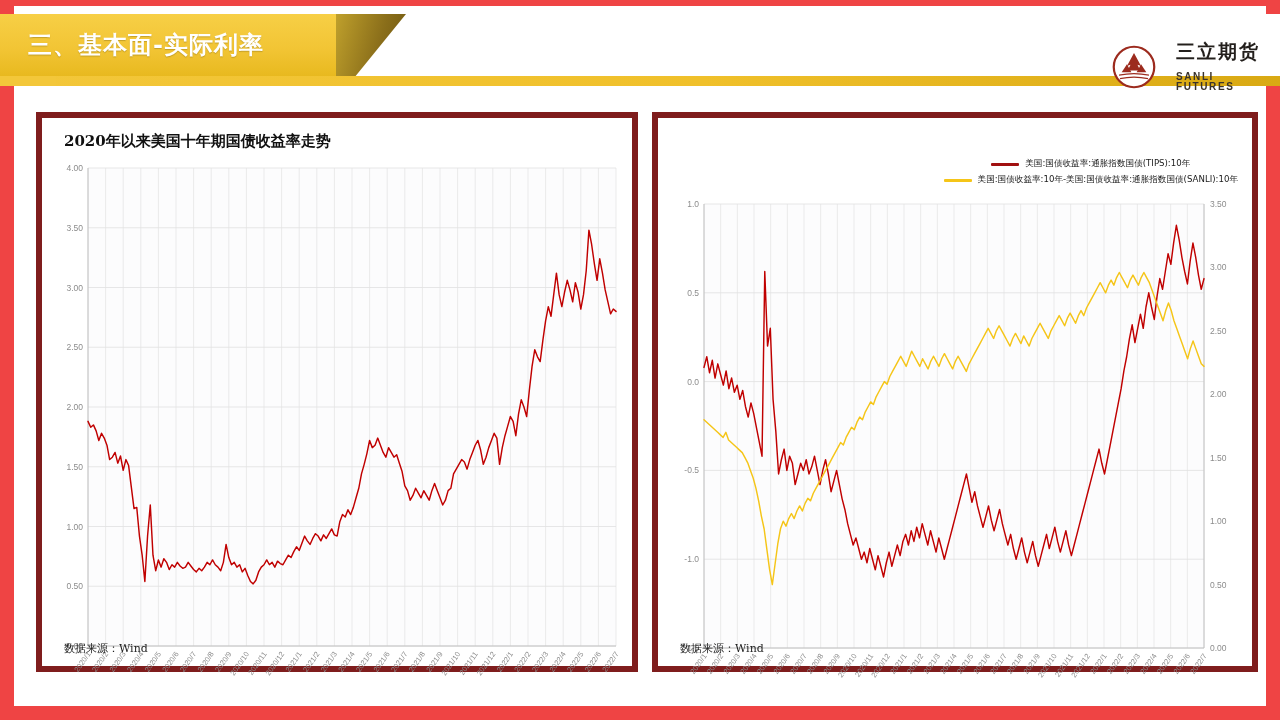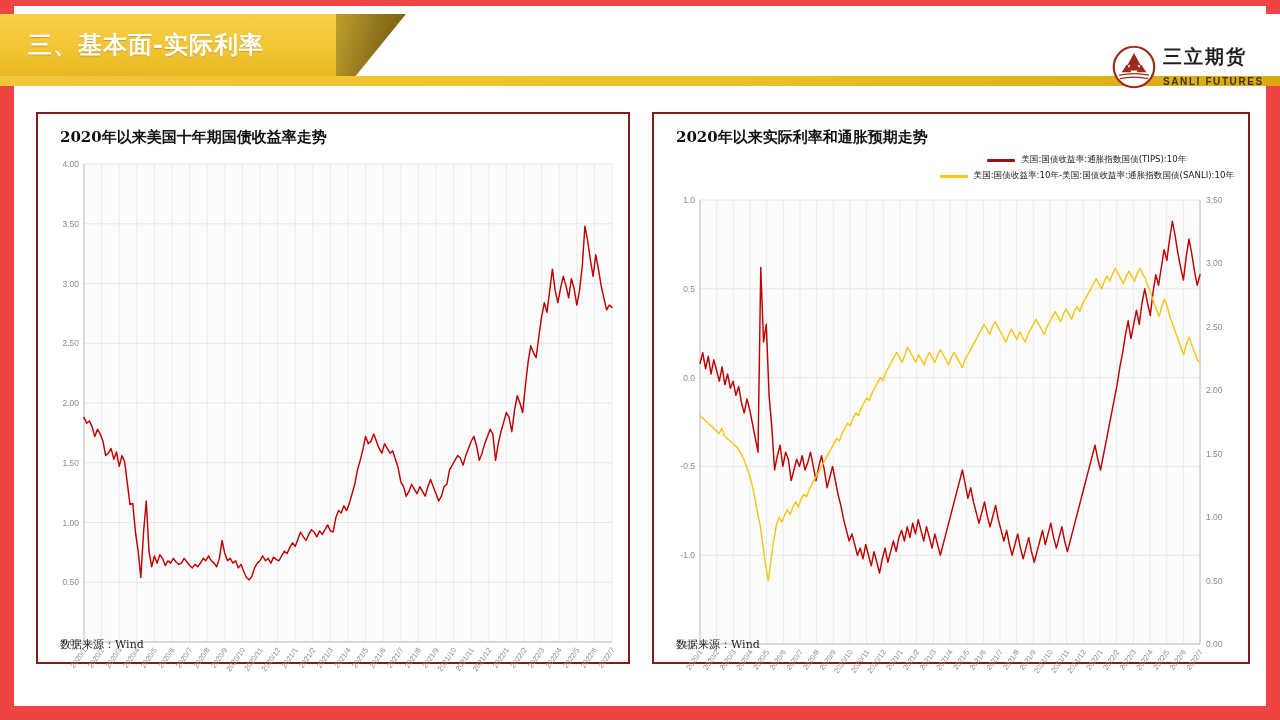"三立期货" .logo { gap: 7px -> 20px }
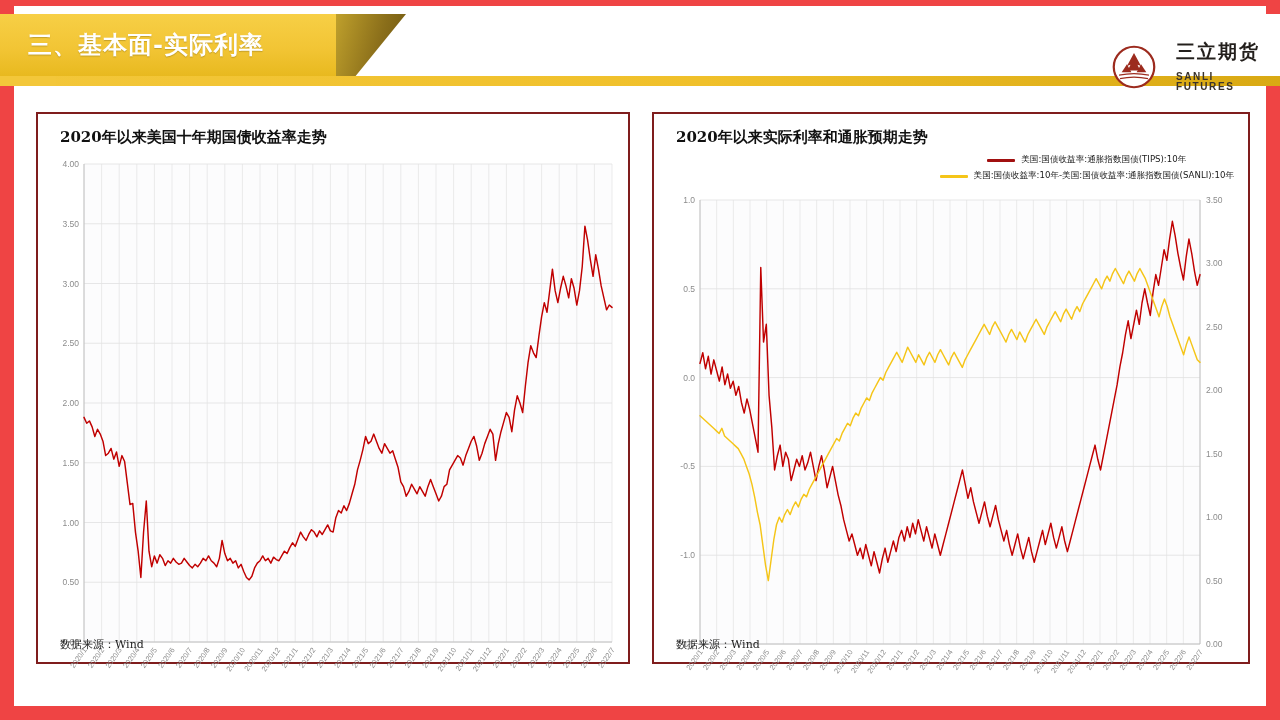"2020年以来美国十年期国债收益率走势" .panel { border: 2px solid #7f1d1d -> 6px solid #7f1d1d }
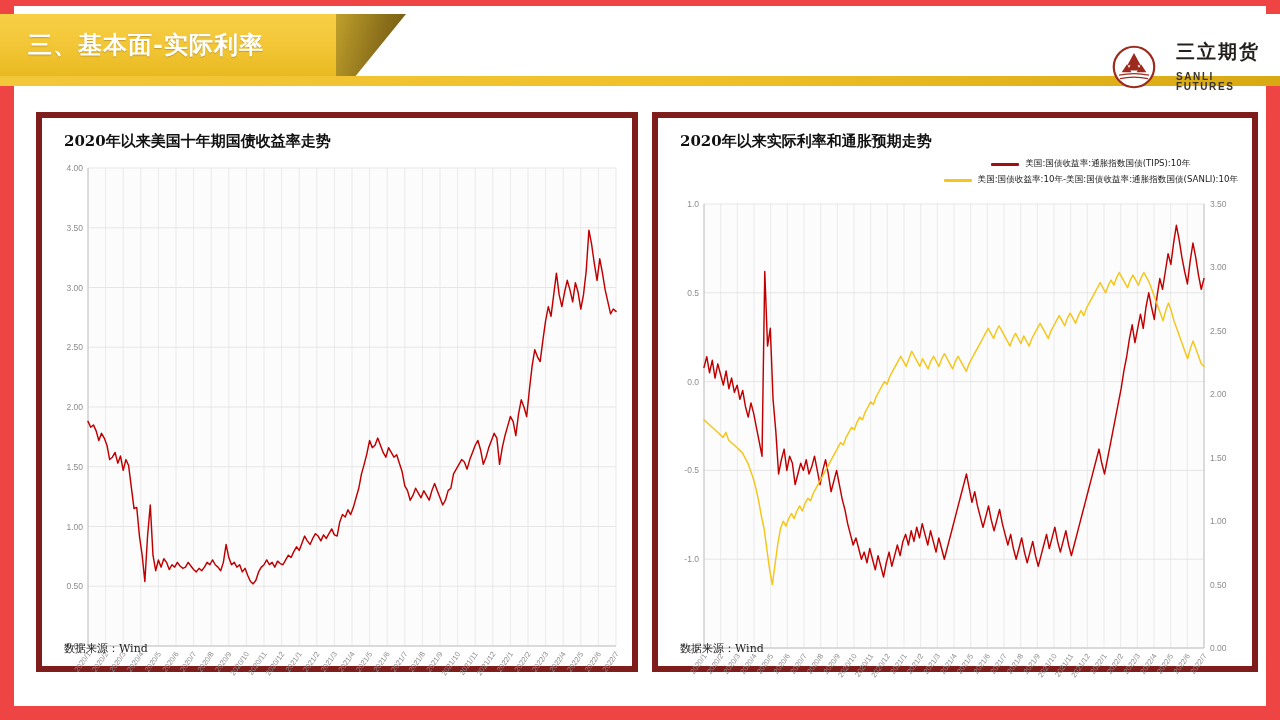"2020年以来实际利率和通胀预期走势" div.chart-title { html: <div>2020年以来实际利率和通胀预期走势</div> -> none }
